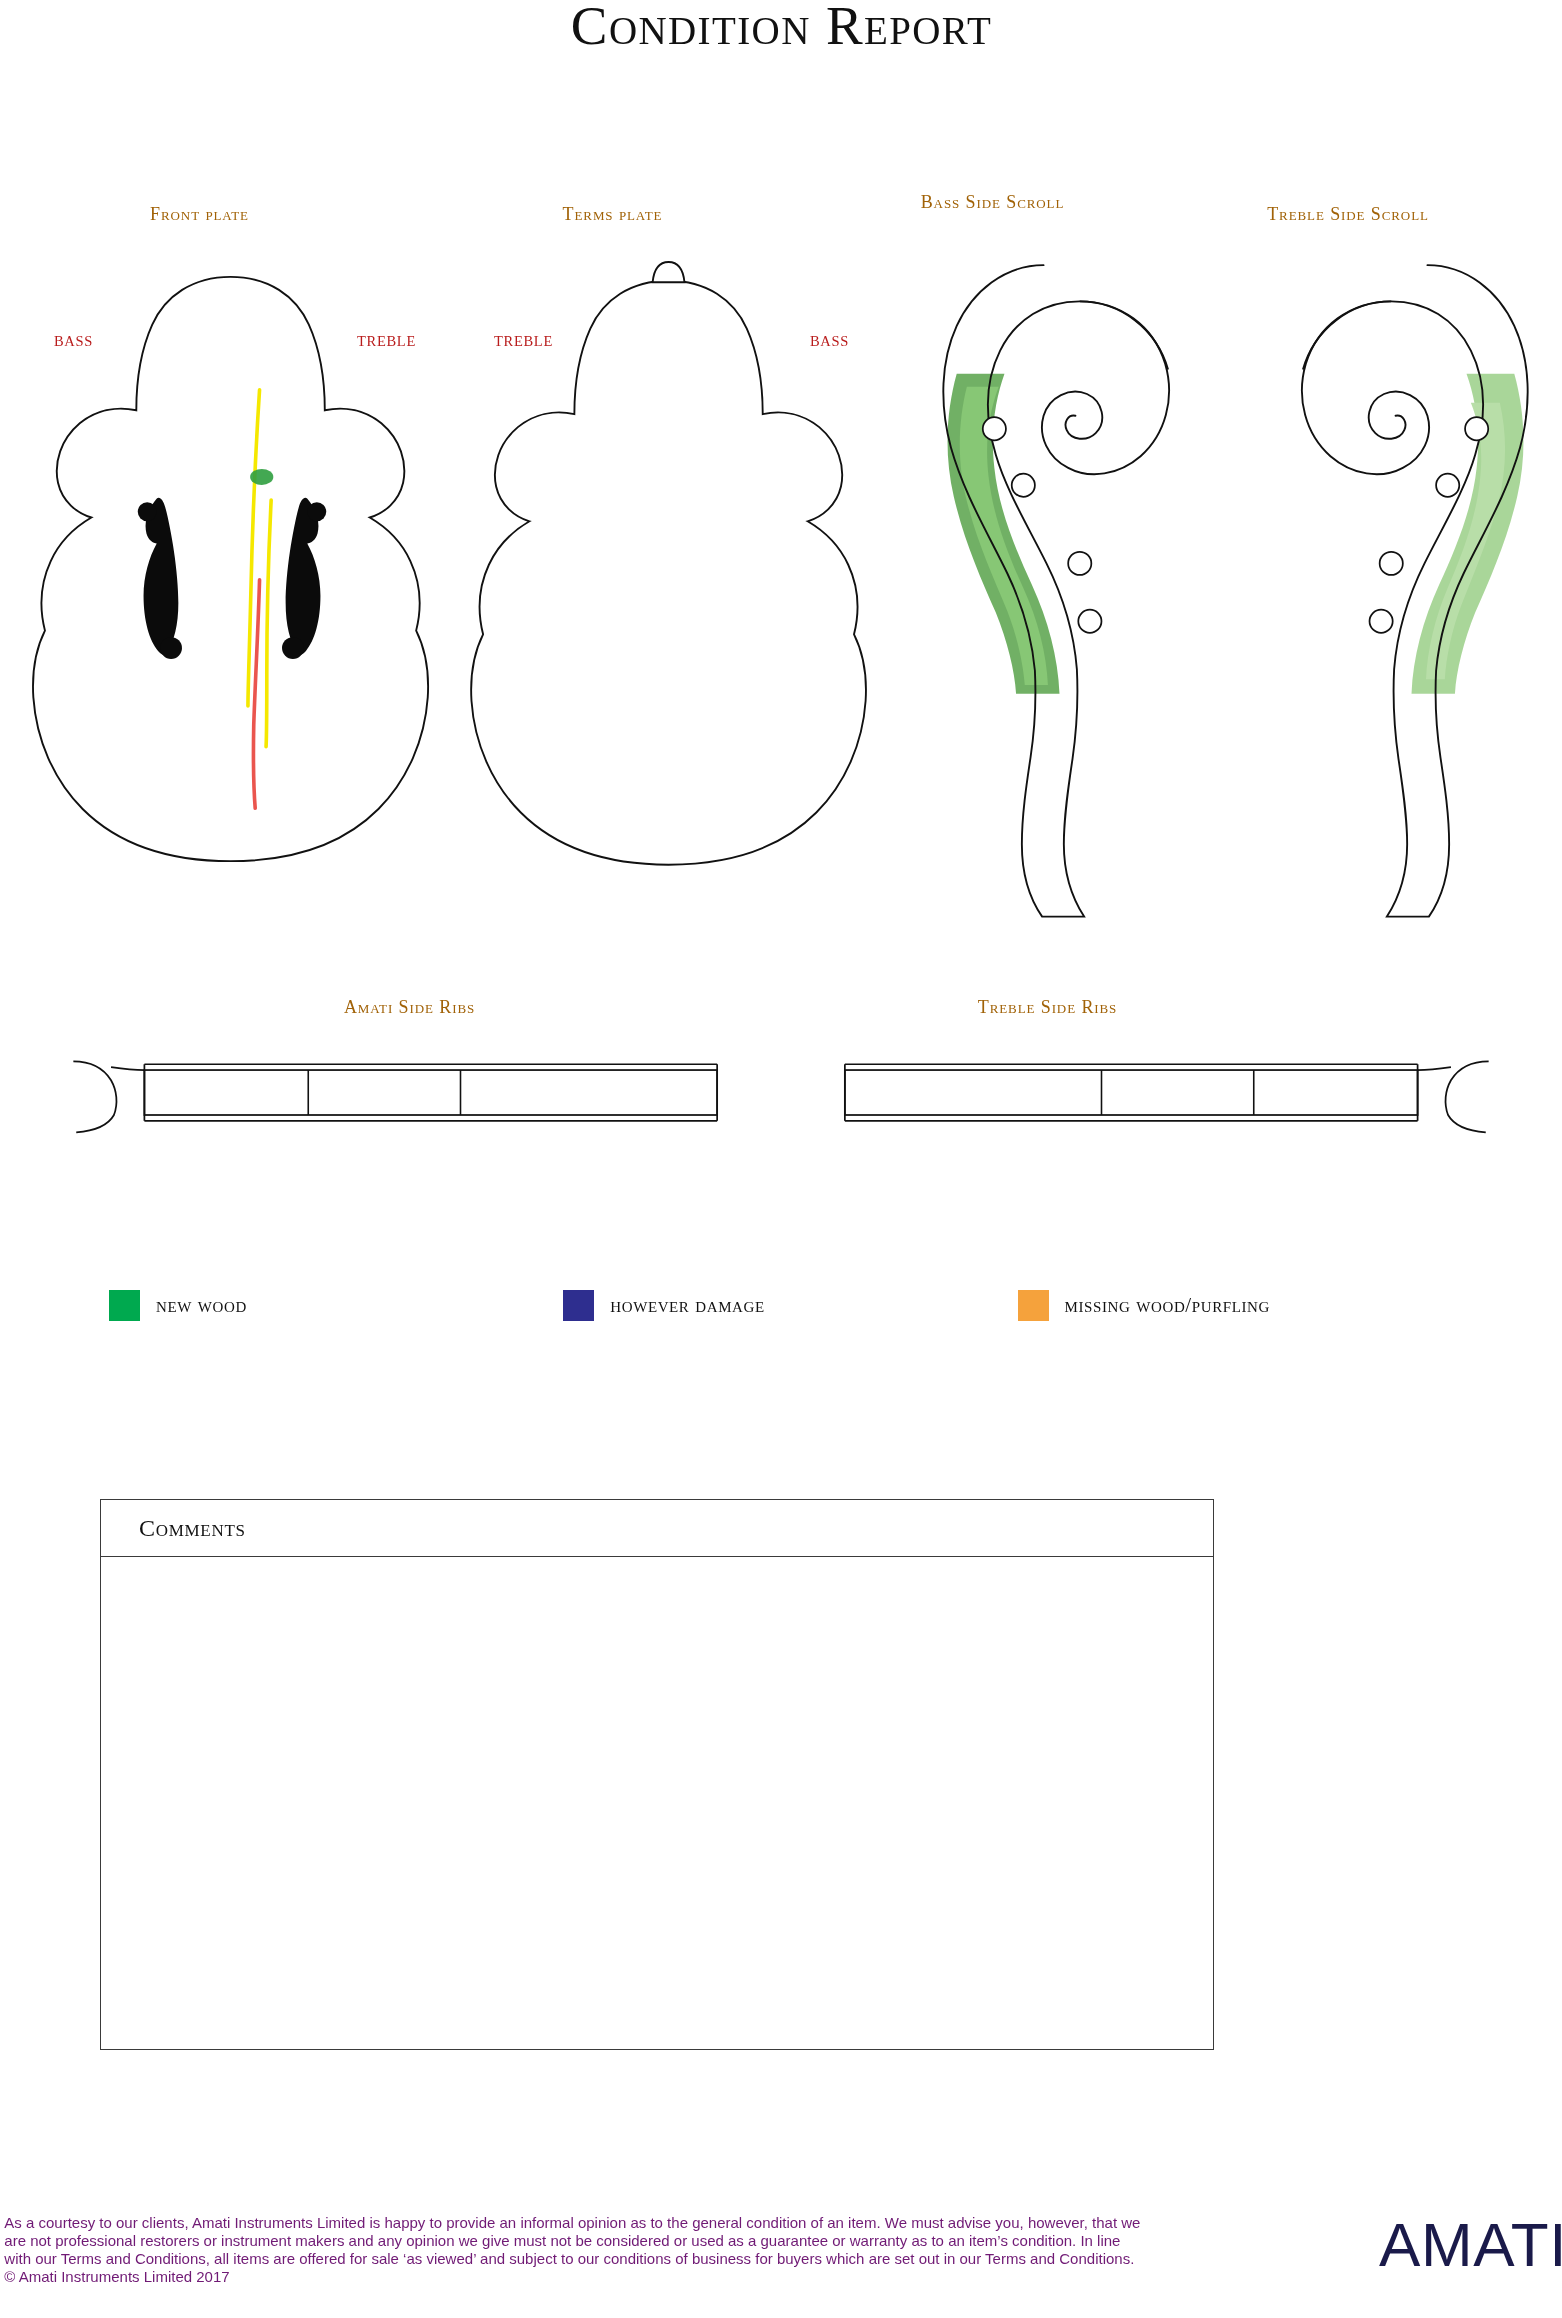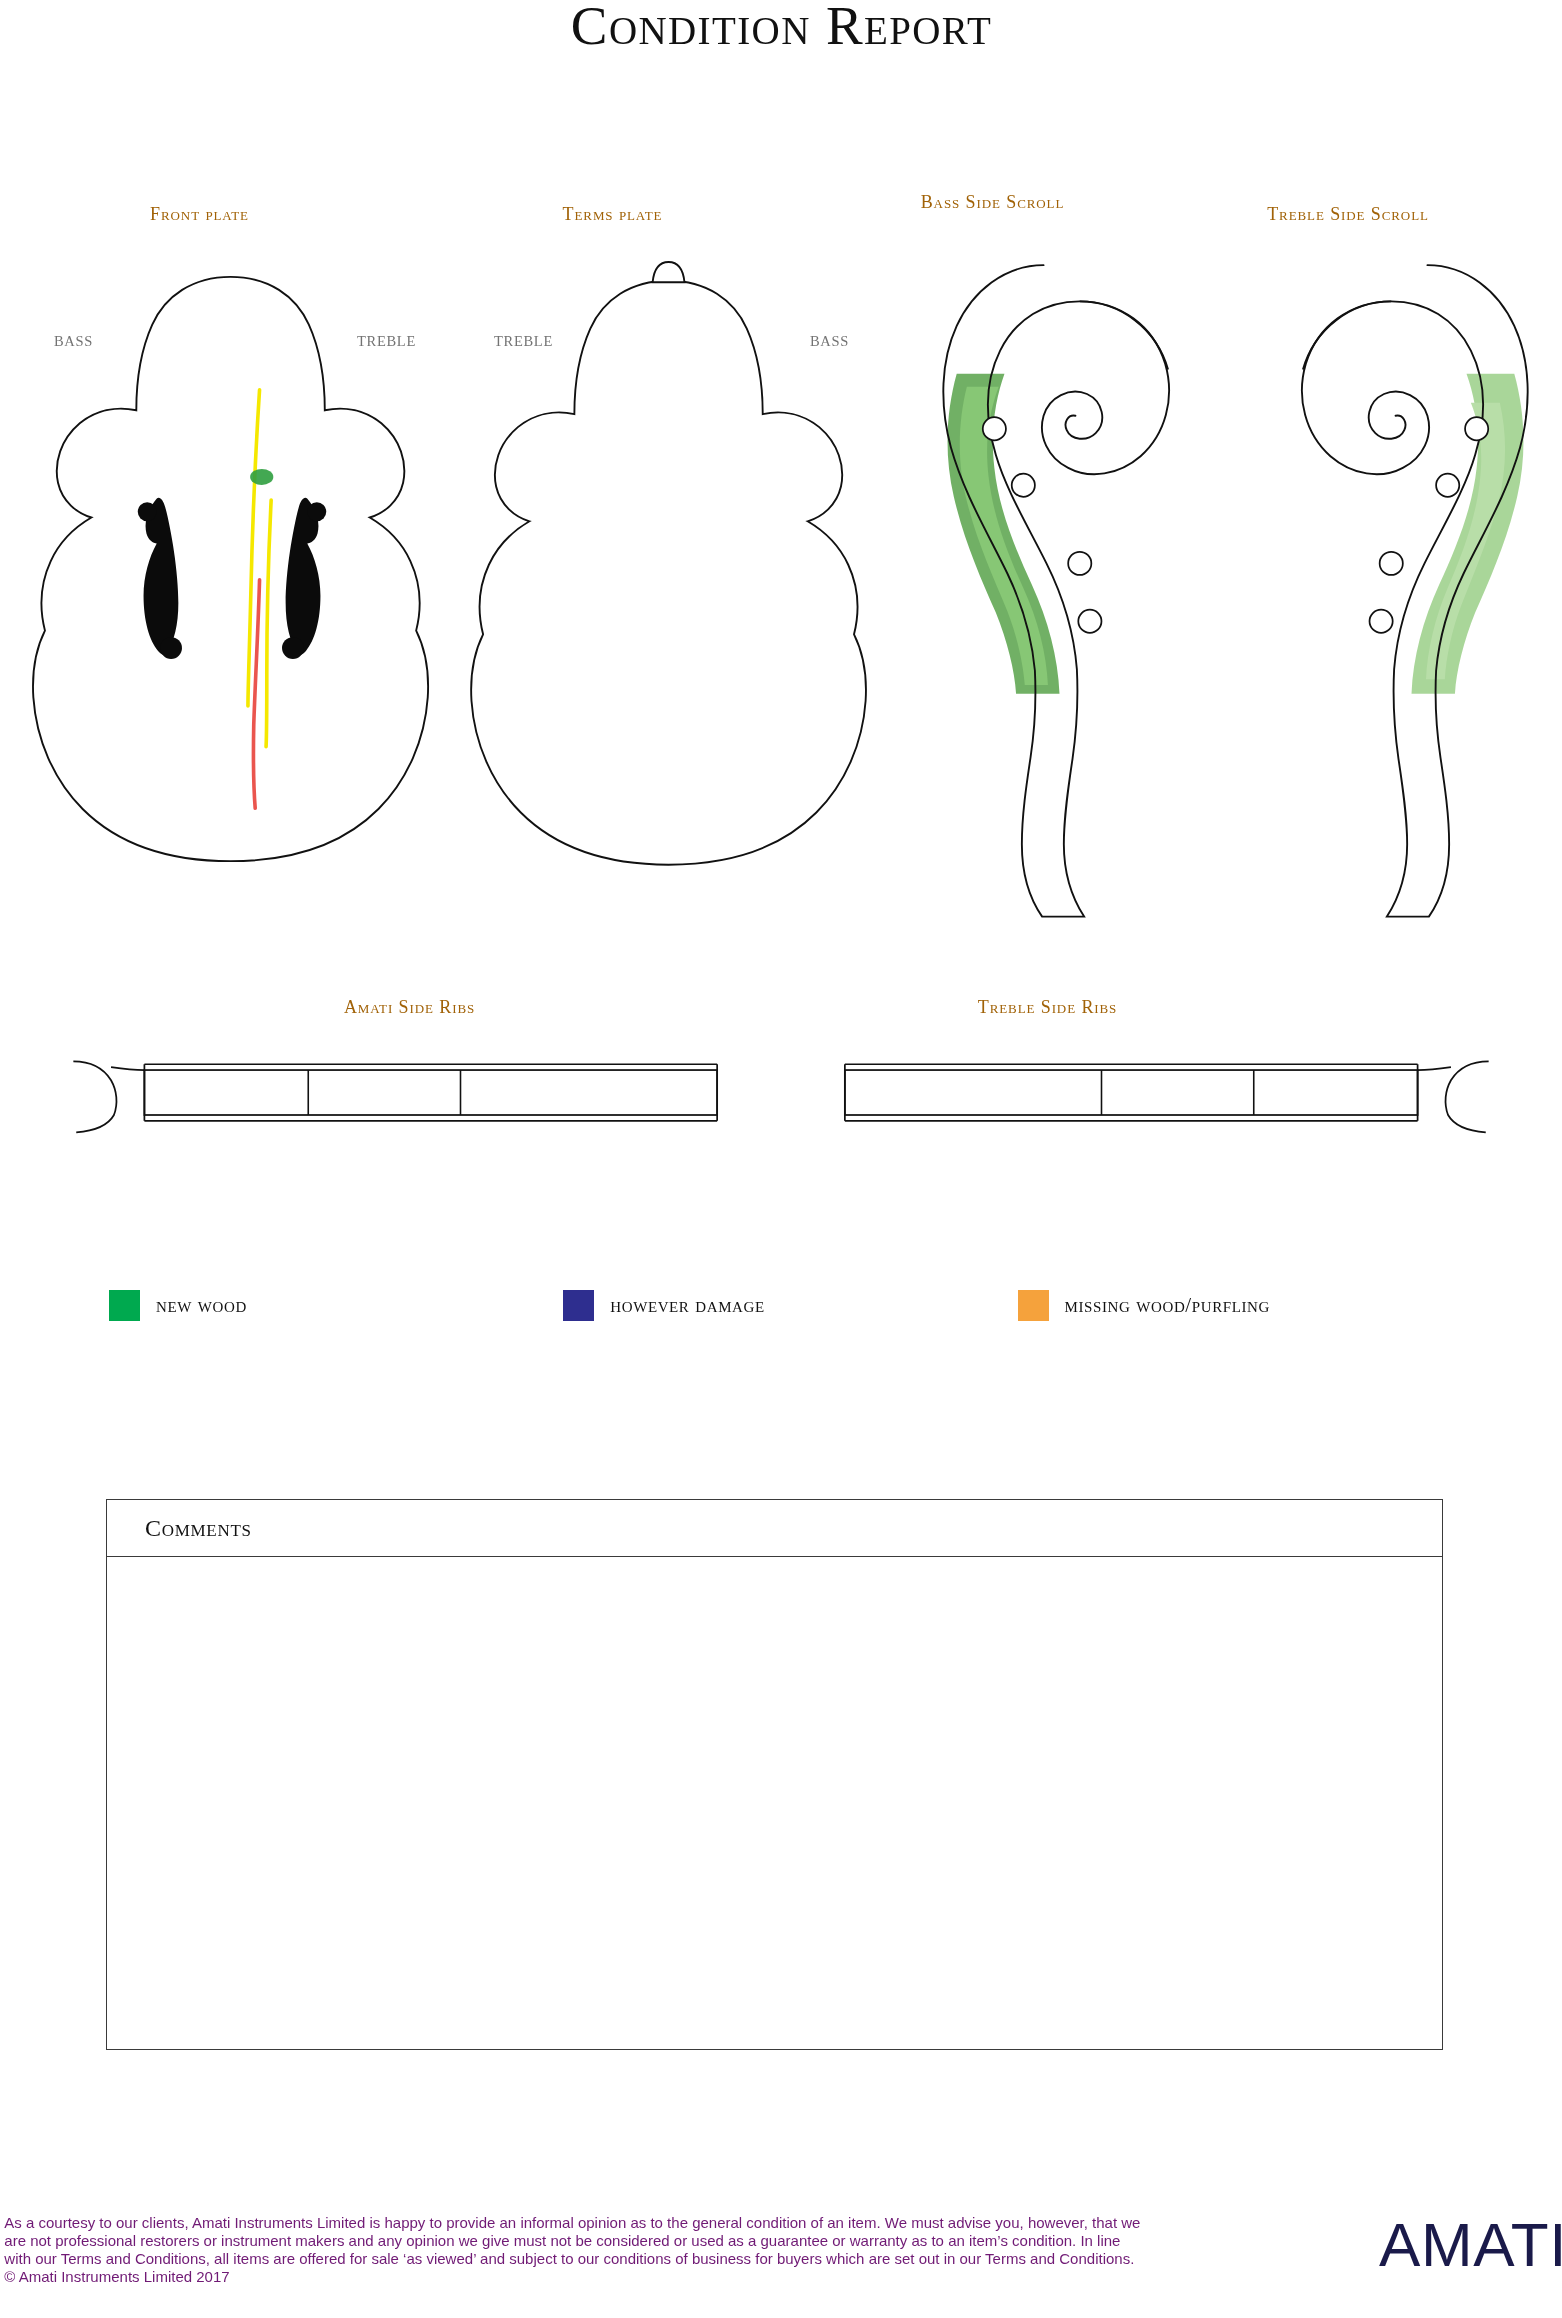"BASS" .sidelabel { color: #737373 -> #b91c1c }
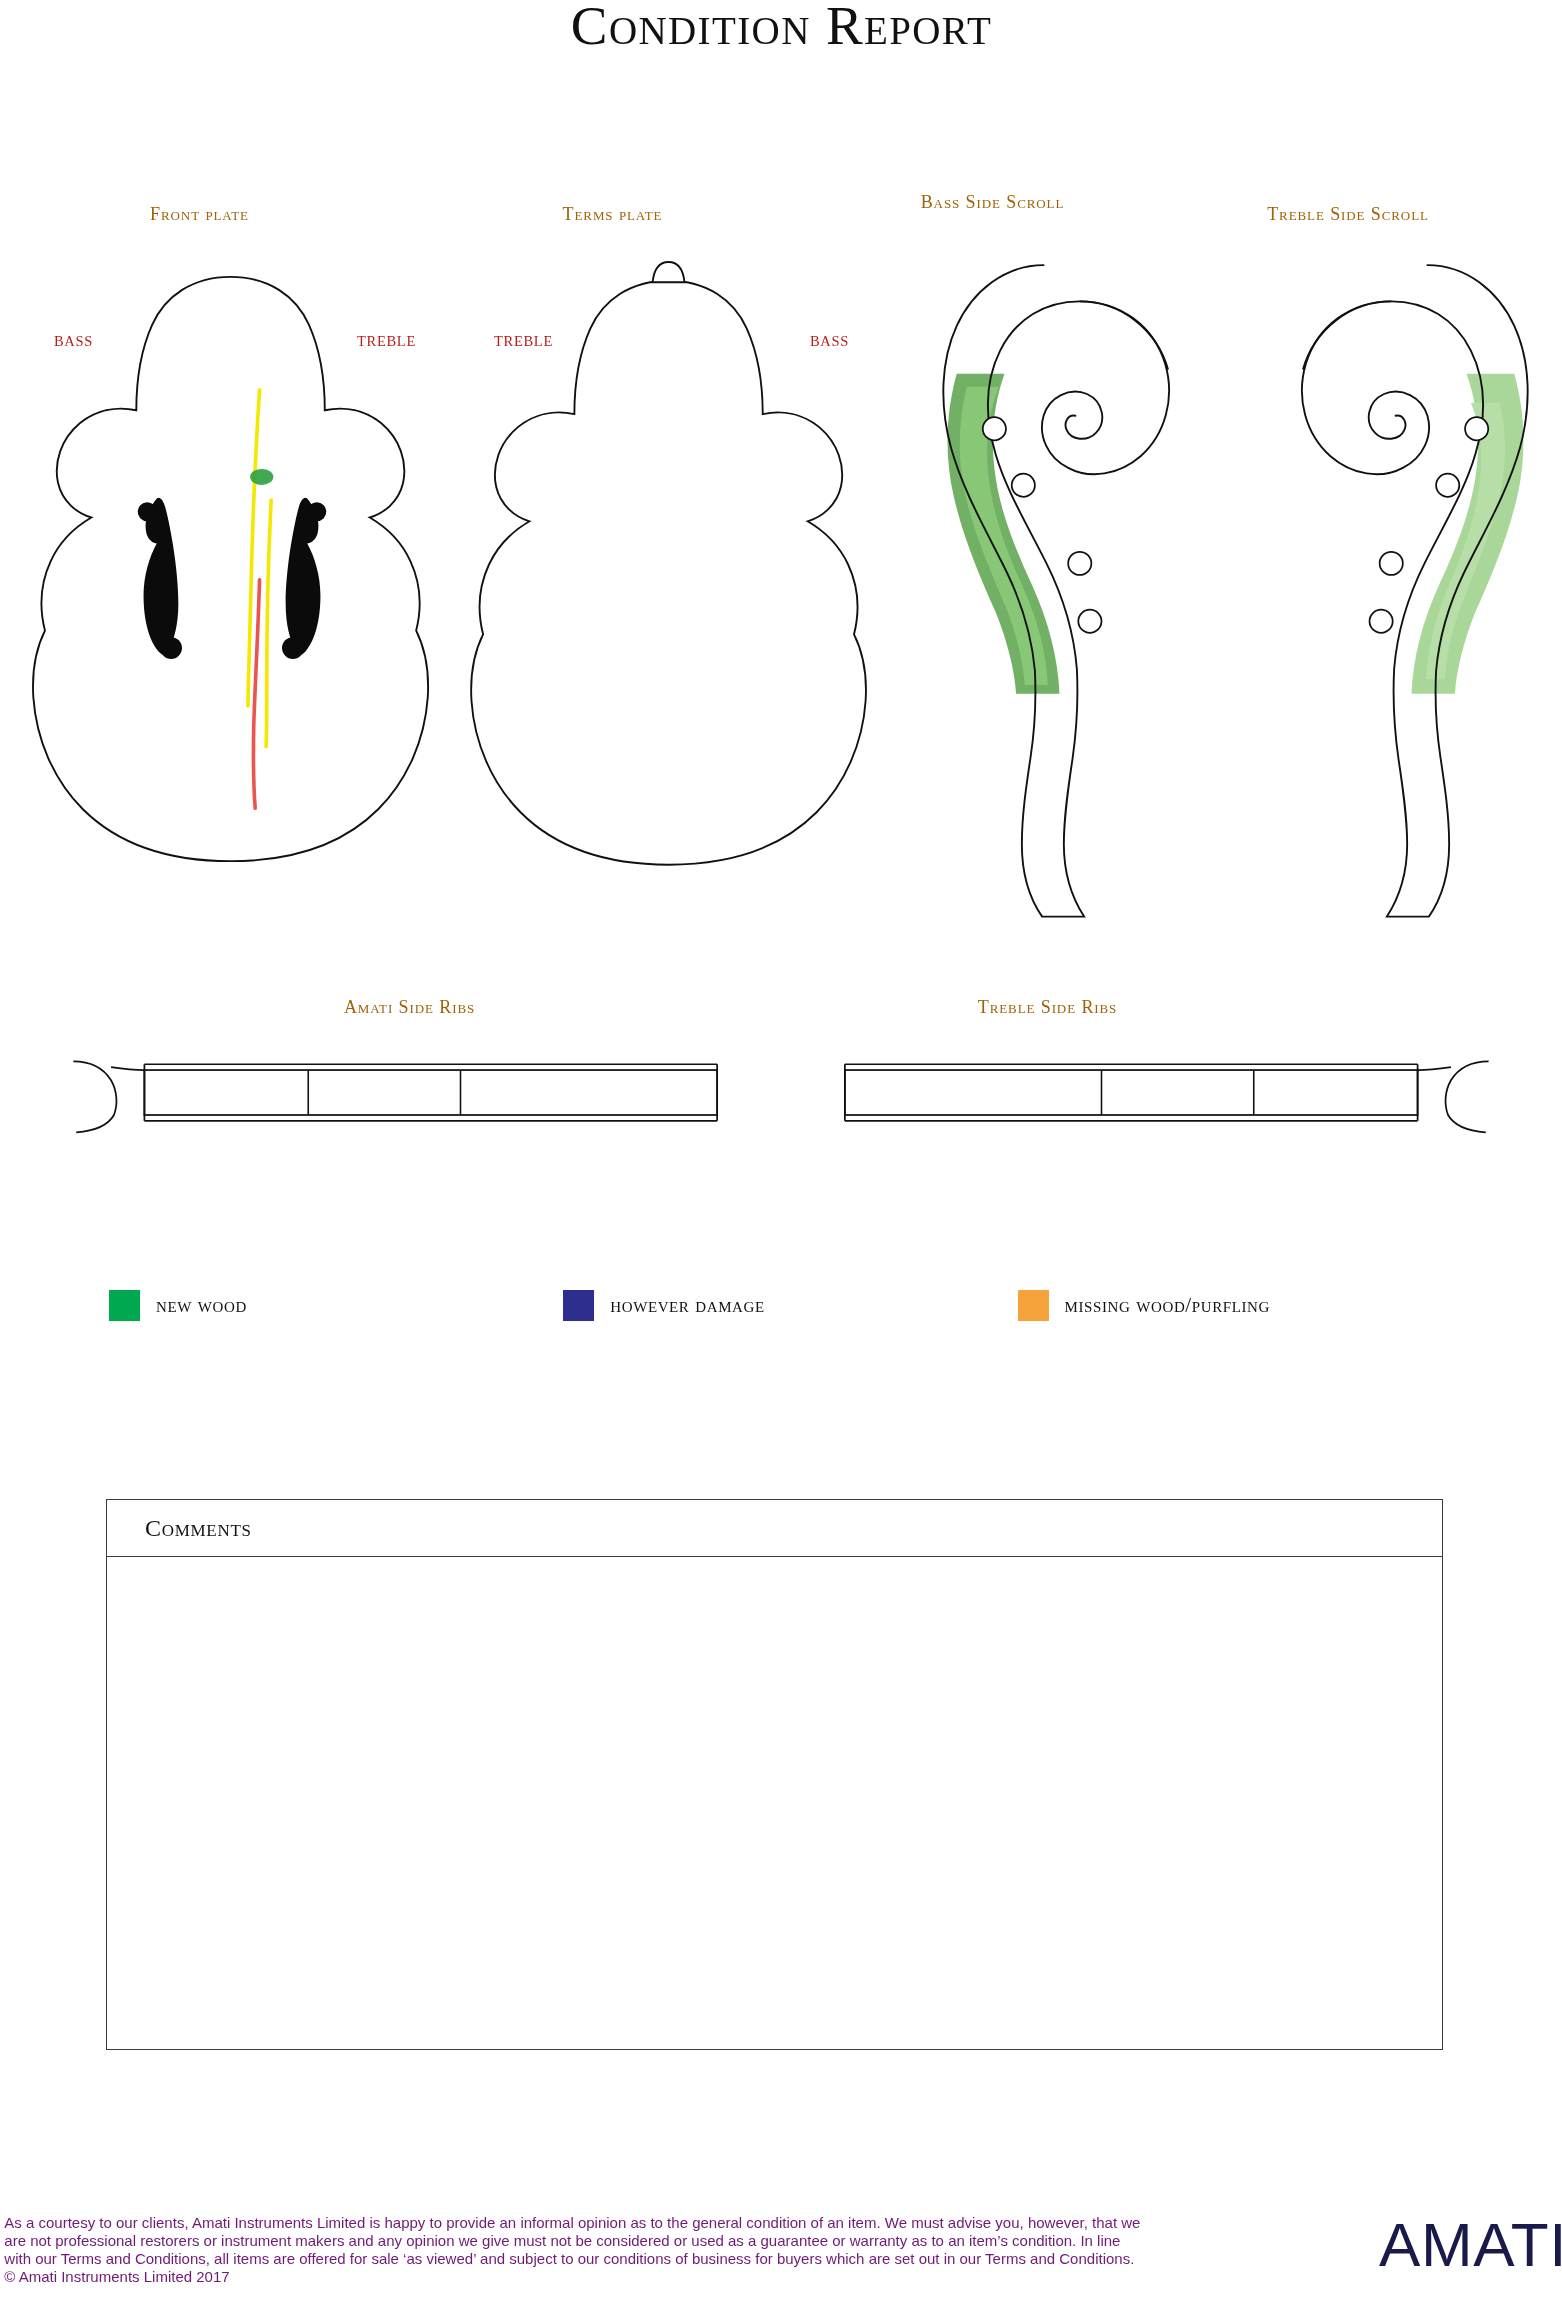"Comments" .comments-box { left: 106px -> 100px; width: 1337px -> 1114px }
